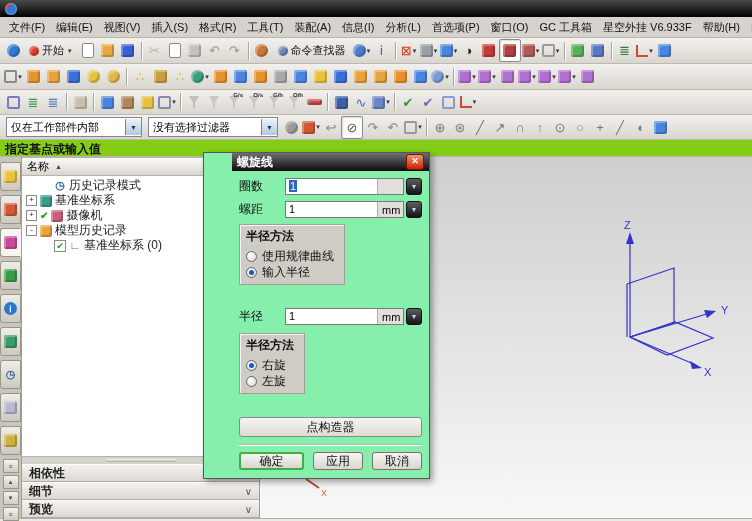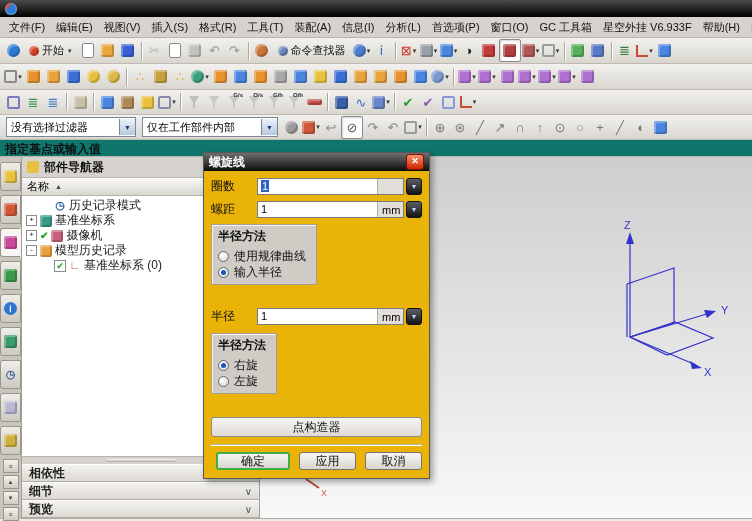"没有选择过滤器" span.combo { order: before "仅在工作部件内部" -> after "仅在工作部件内部" }
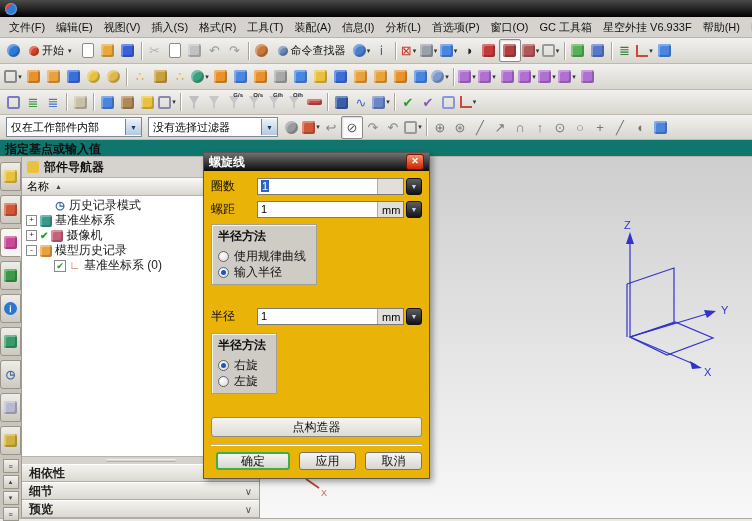"指定基点或输入值" .promptline { background: #0f766e -> #84cc16 }
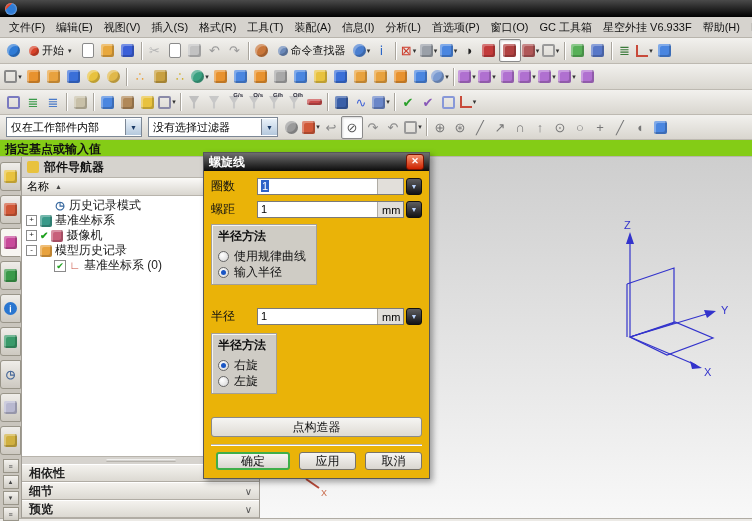"部件导航器" div.nav-header { html: <div> <span></span> <span>部件导航器</span> </div> -> none }
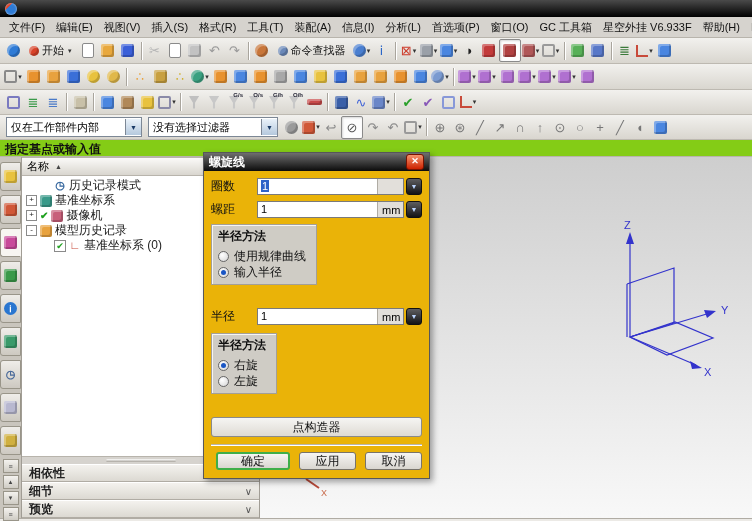"螺旋线" .dialog { background: #eab308 -> #86efac; padding-left: none -> 28px }
